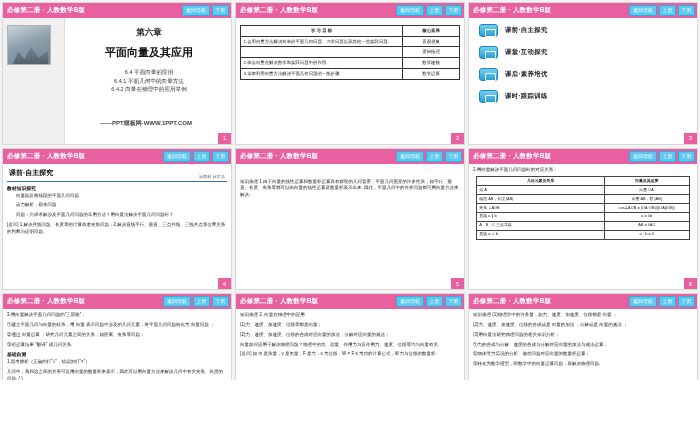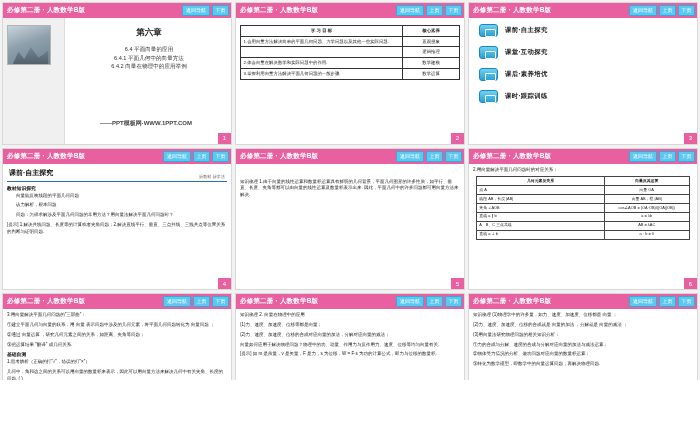"平面向量及其应用" div.cover-title { html: none -> <div>平面向量及其应用</div> }
